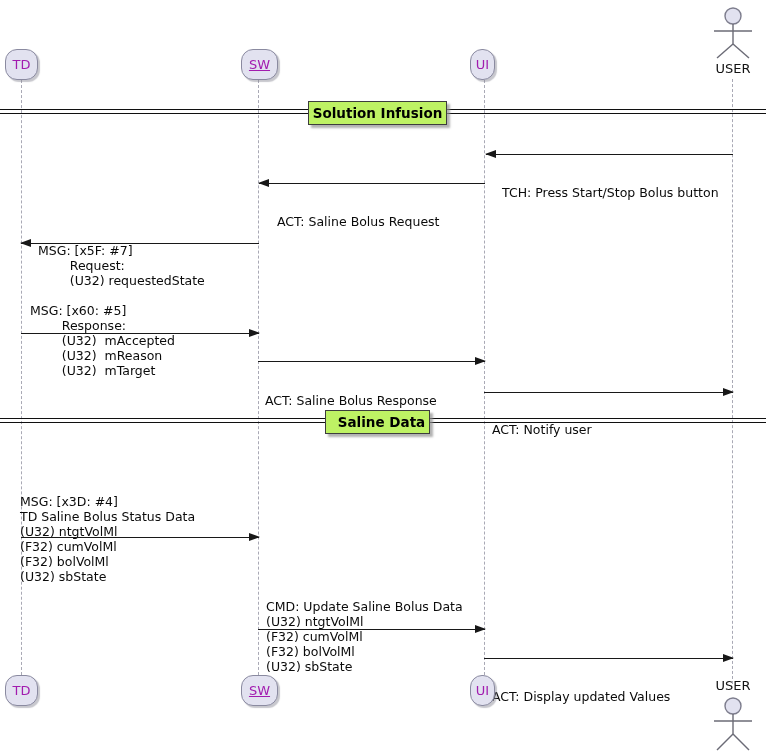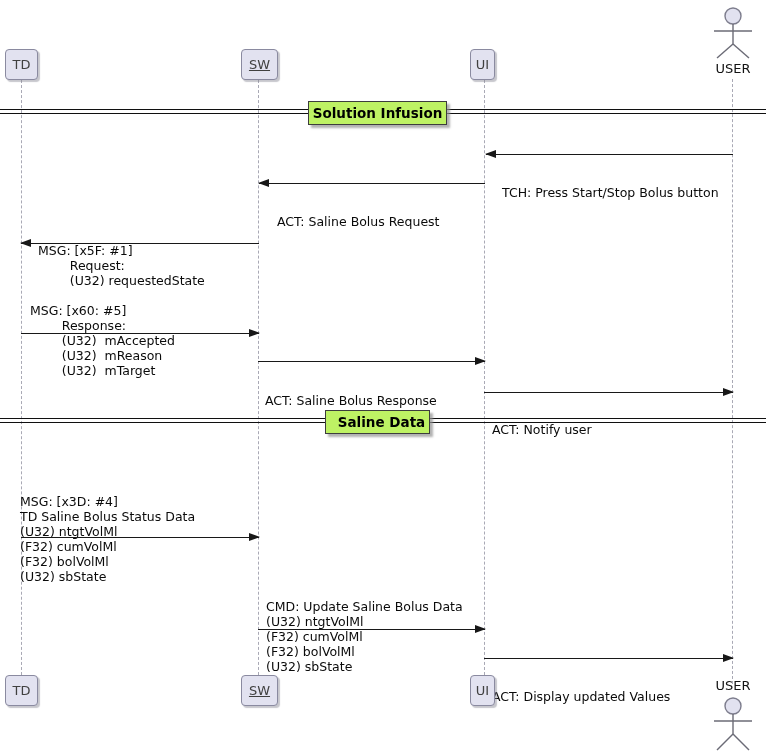"TD" .participant { border-radius: 4px -> 12px; color: #404040 -> #a21caf }
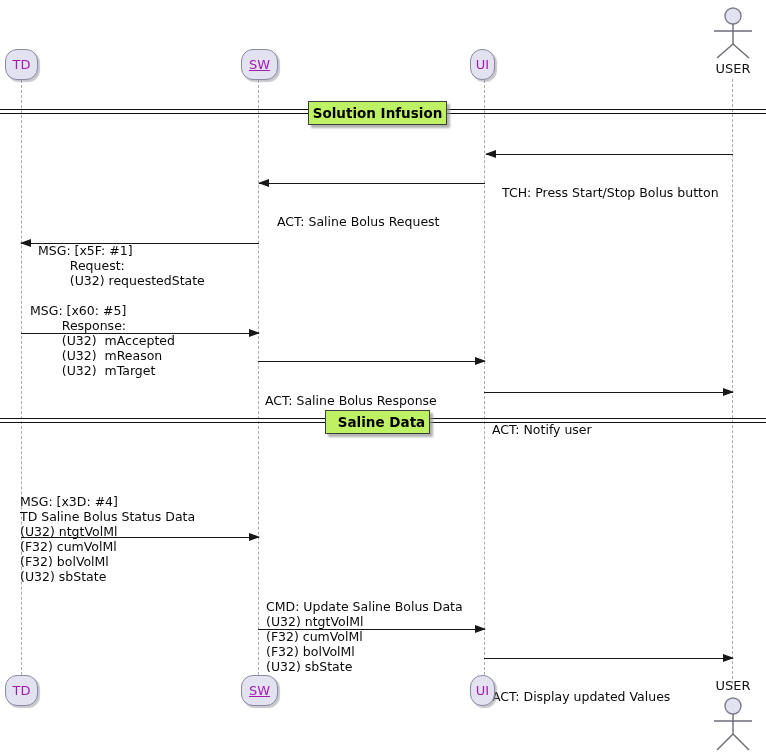"MSG: [x5F: #1]" div.msg-label { text: 1 -> 7 }
